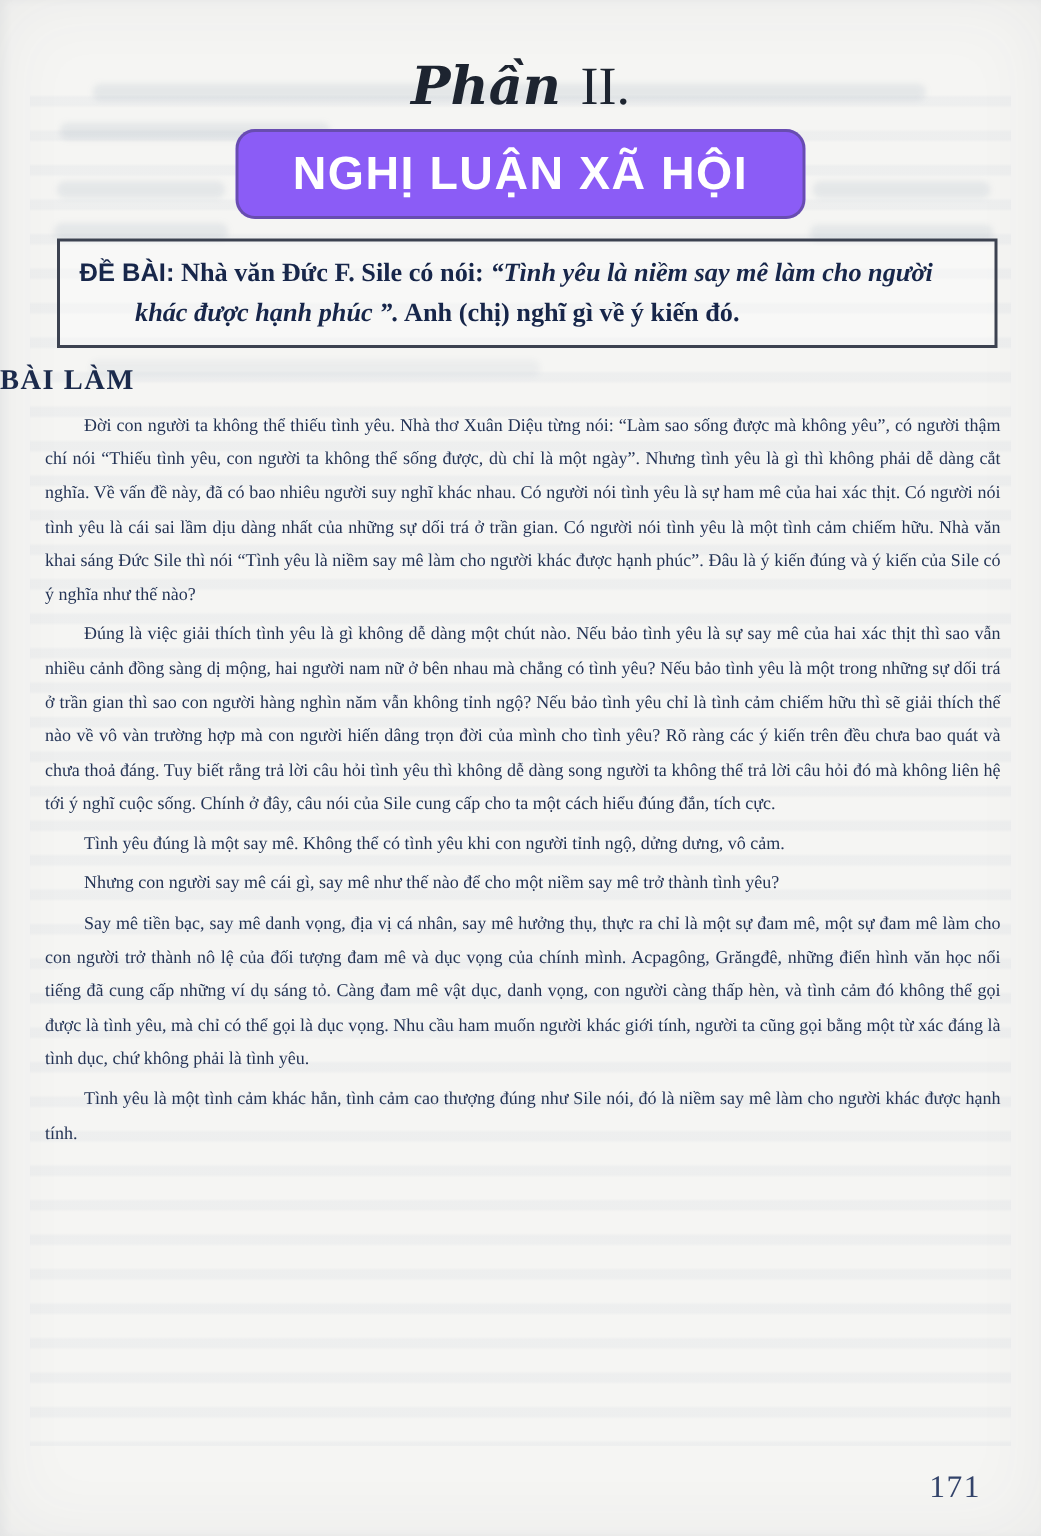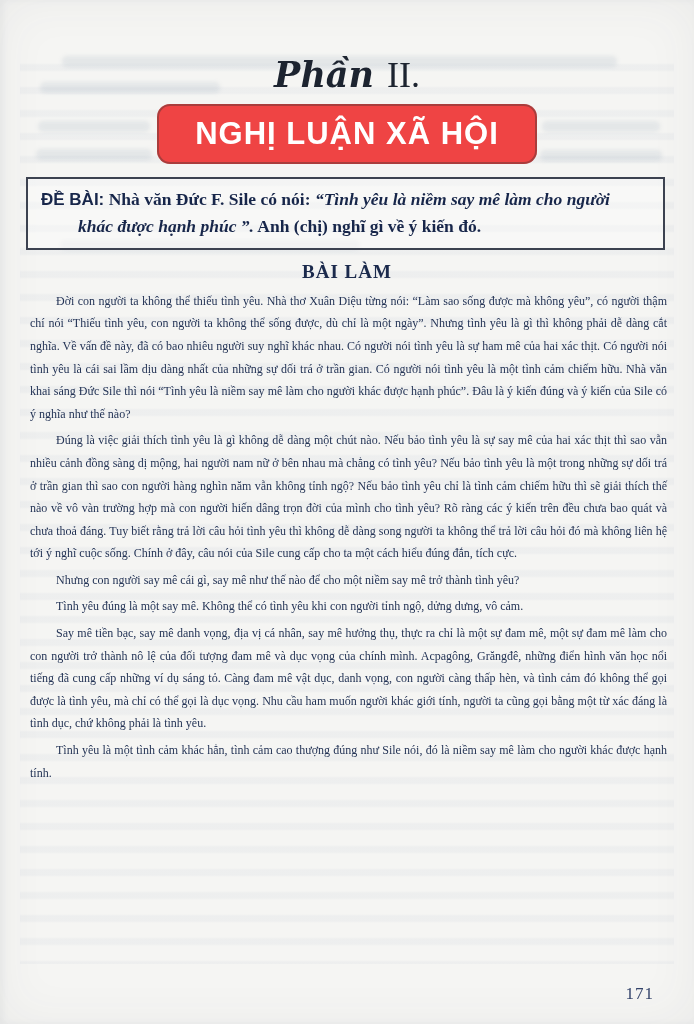"Phần II." .content { padding-top: 54px -> 36px }
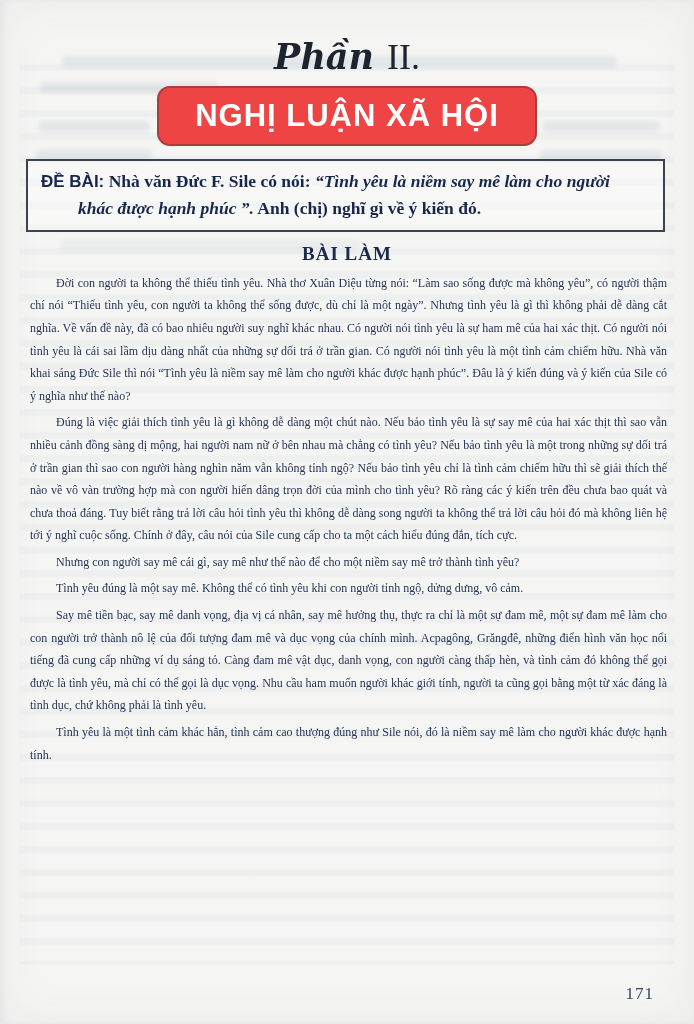"NGHỊ LUẬN XÃ HỘI" div.banner { background: #ef4444 -> #8b5cf6 }
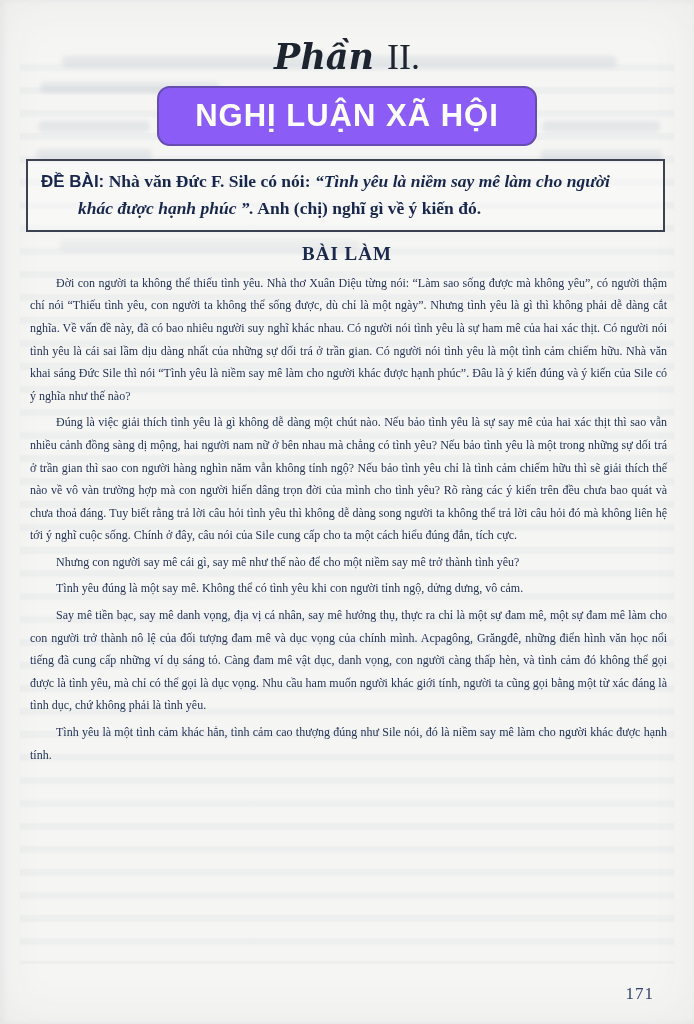"ĐỀ BÀI: Nhà văn Đức" .prompt-box { margin: 13px 29px 0 26px -> 13px 29px 0 38px }
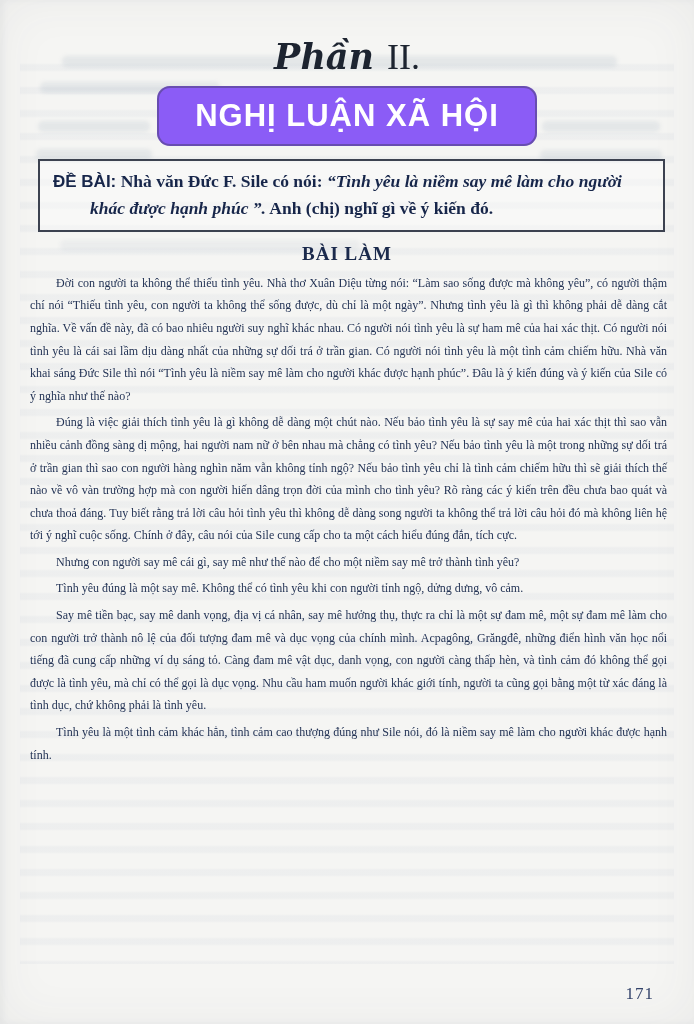"BÀI LÀM" .essay-heading { text-align: center -> left }
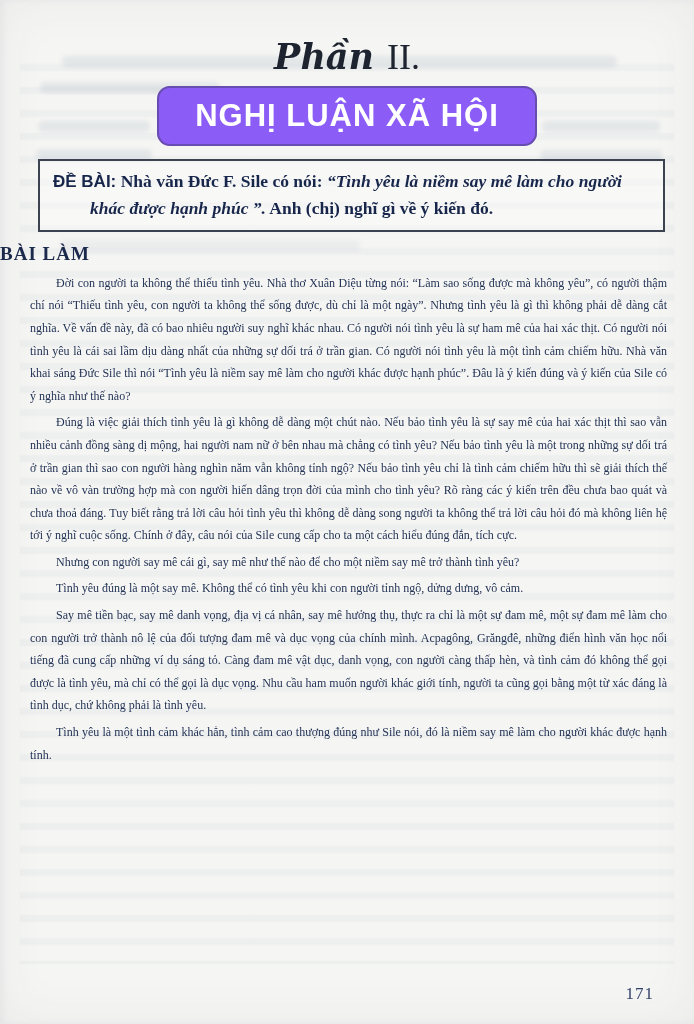"Nhưng con người say mê" p { order: before "Tình yêu đúng là một" -> after "Tình yêu đúng là một" }
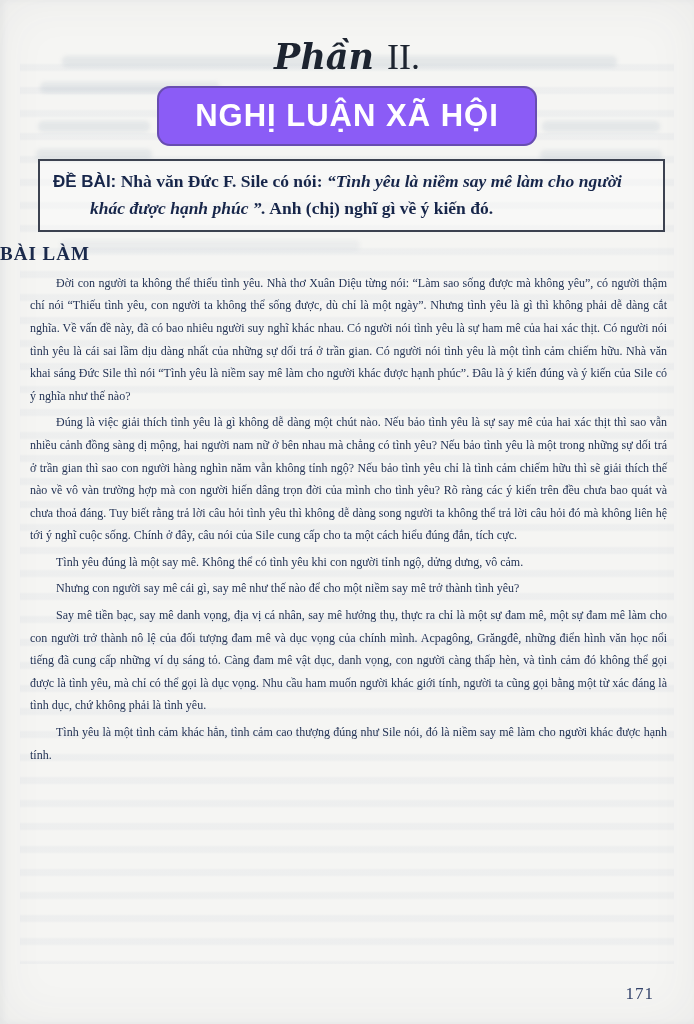"171" .page-number { font-size: 17px -> 21px }
